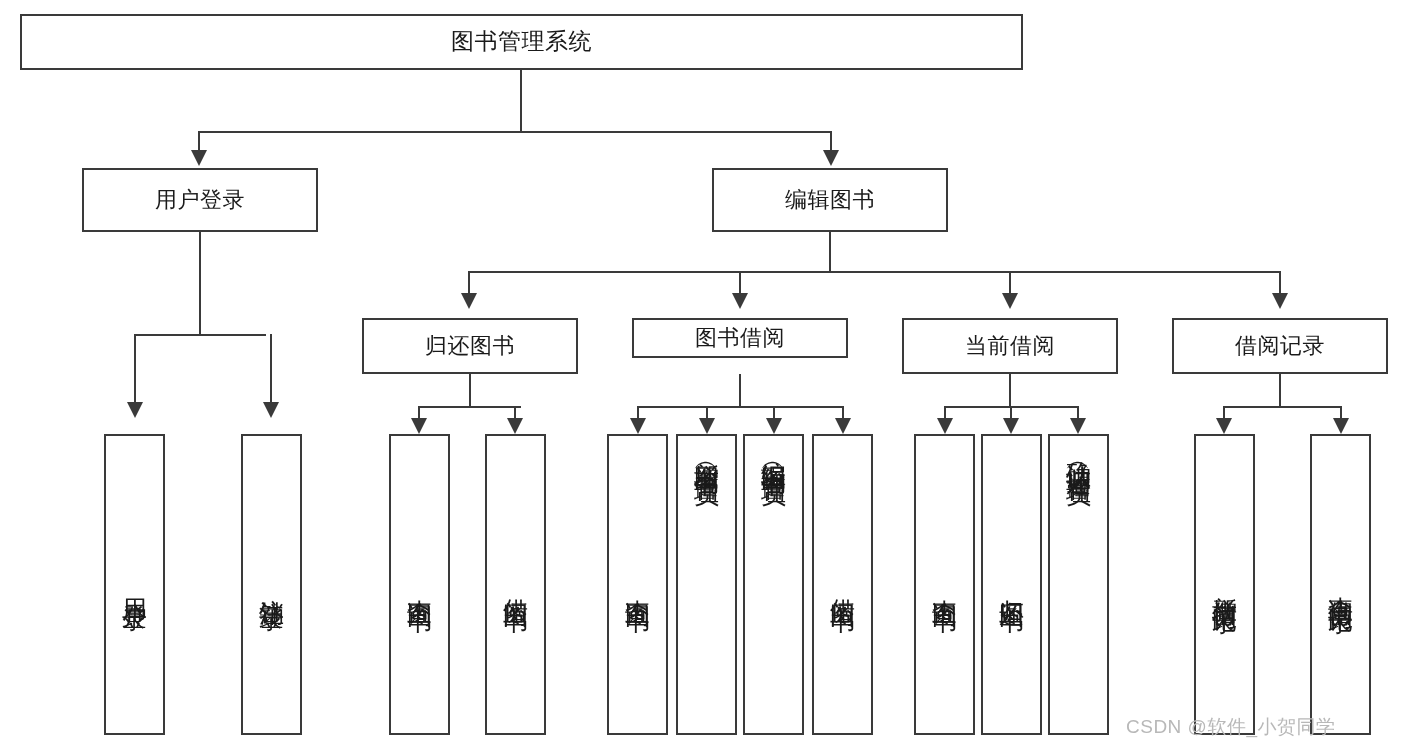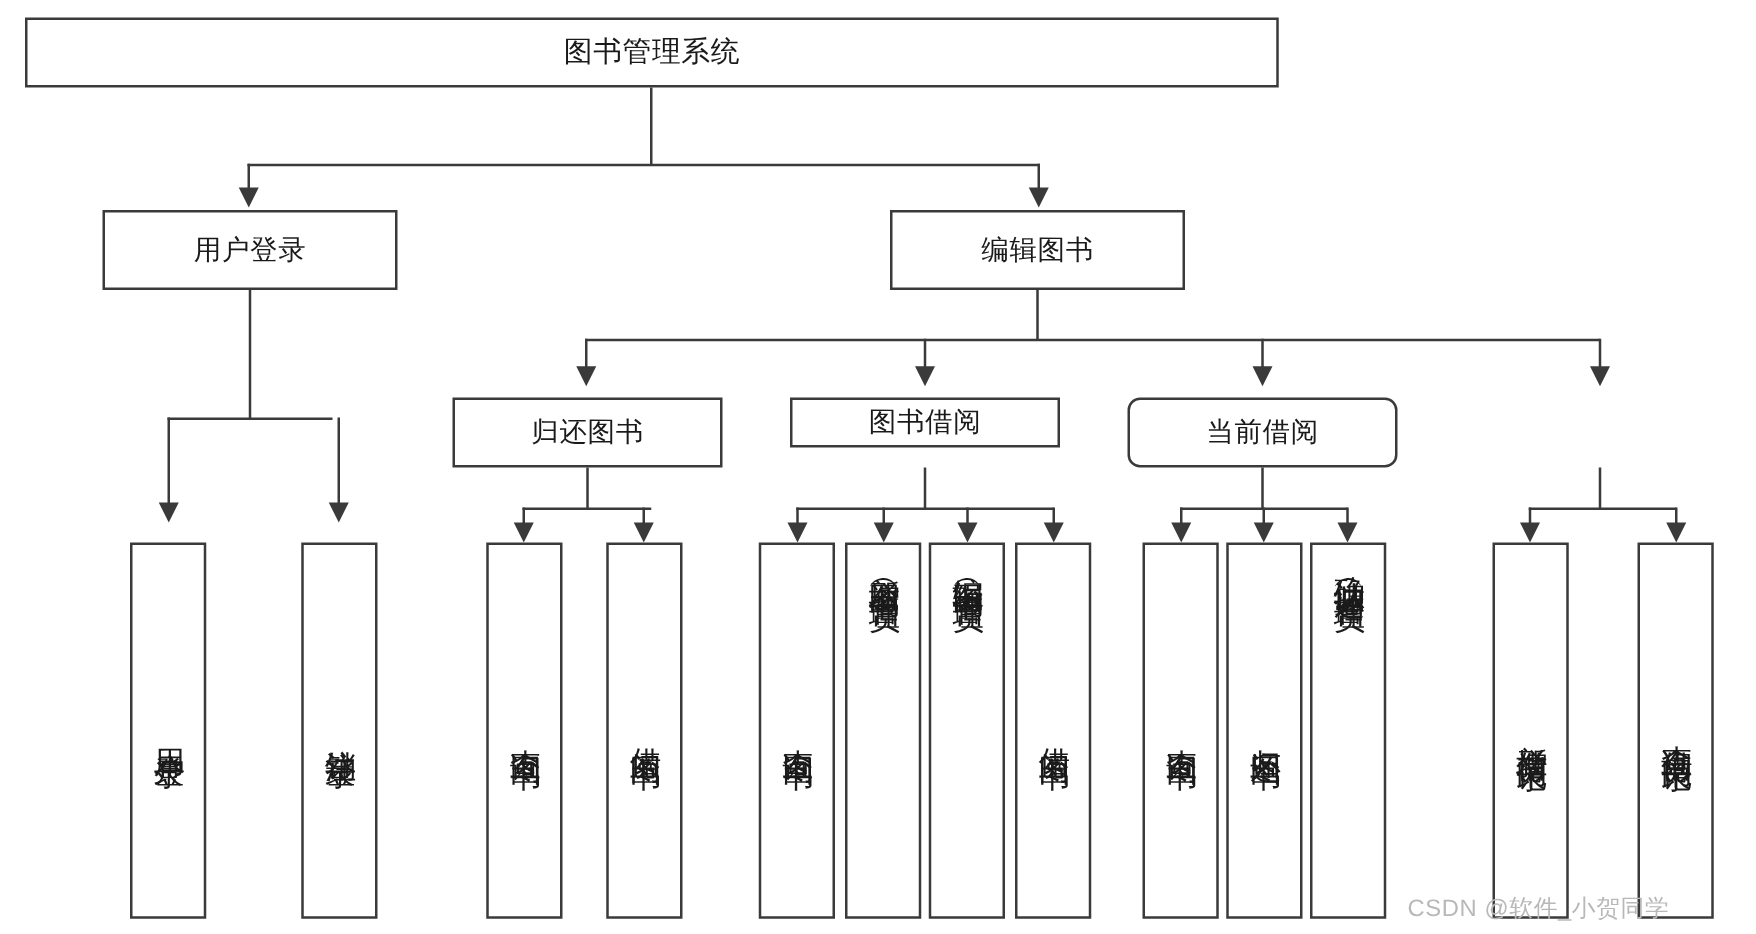"当前借阅" div.node { border-radius: 10px -> none }
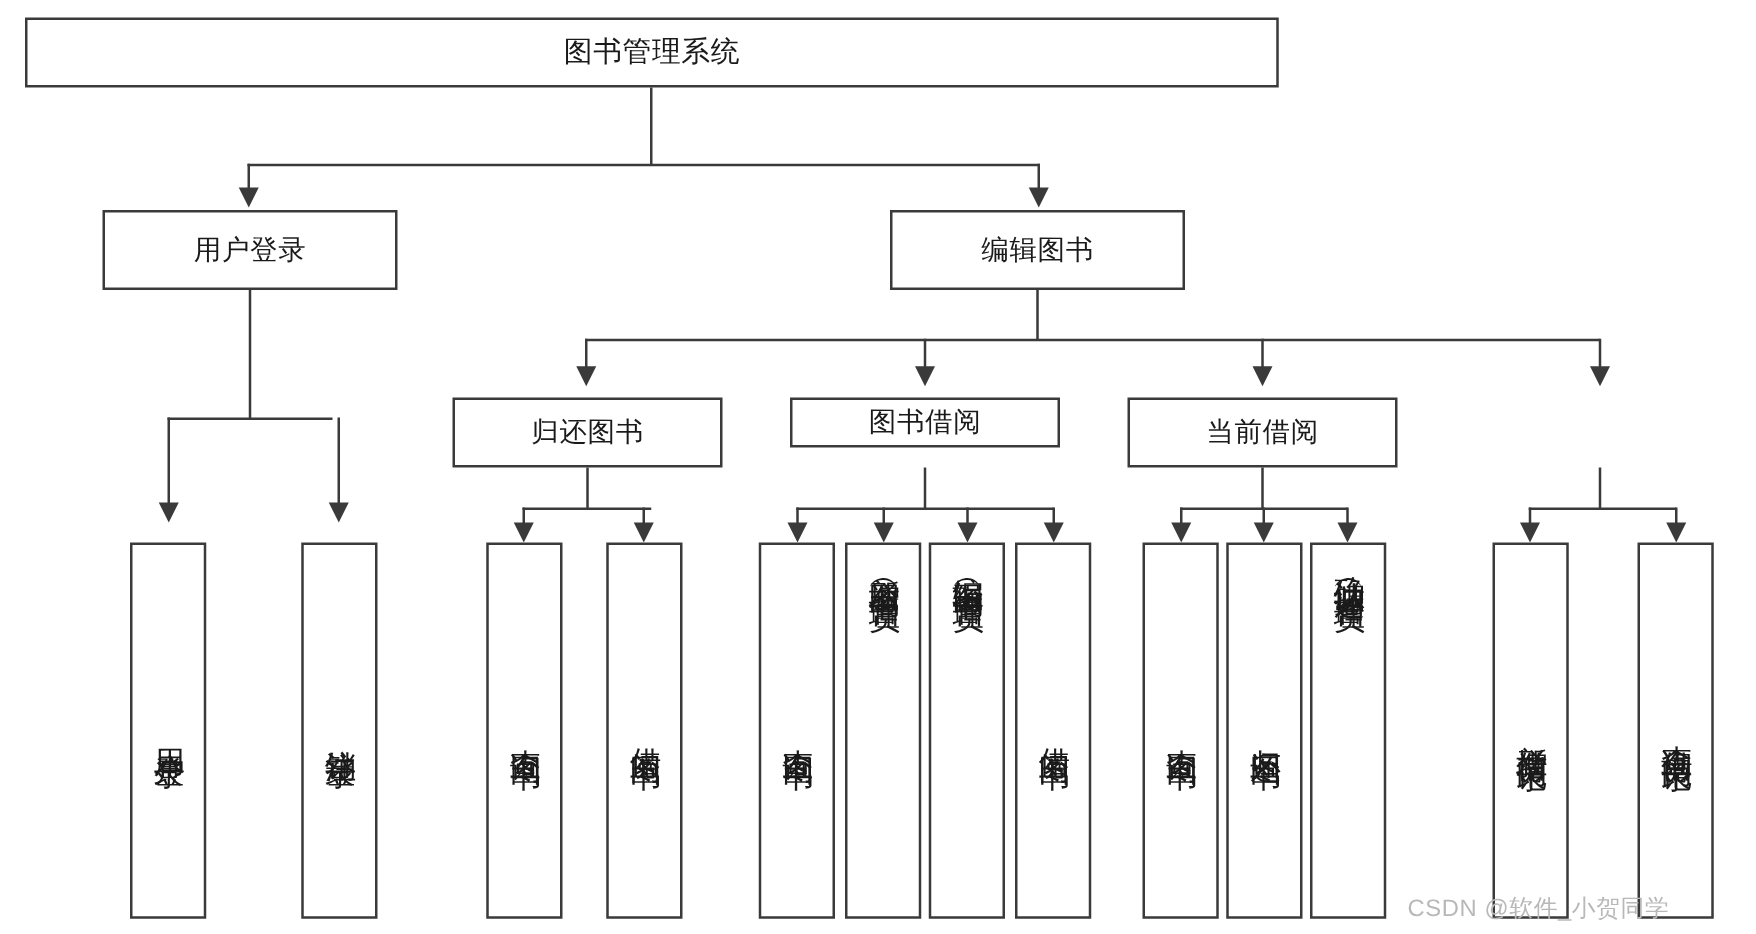"借阅记录" div.node { html: none -> <div> <span>借阅记录</span> </div> }
